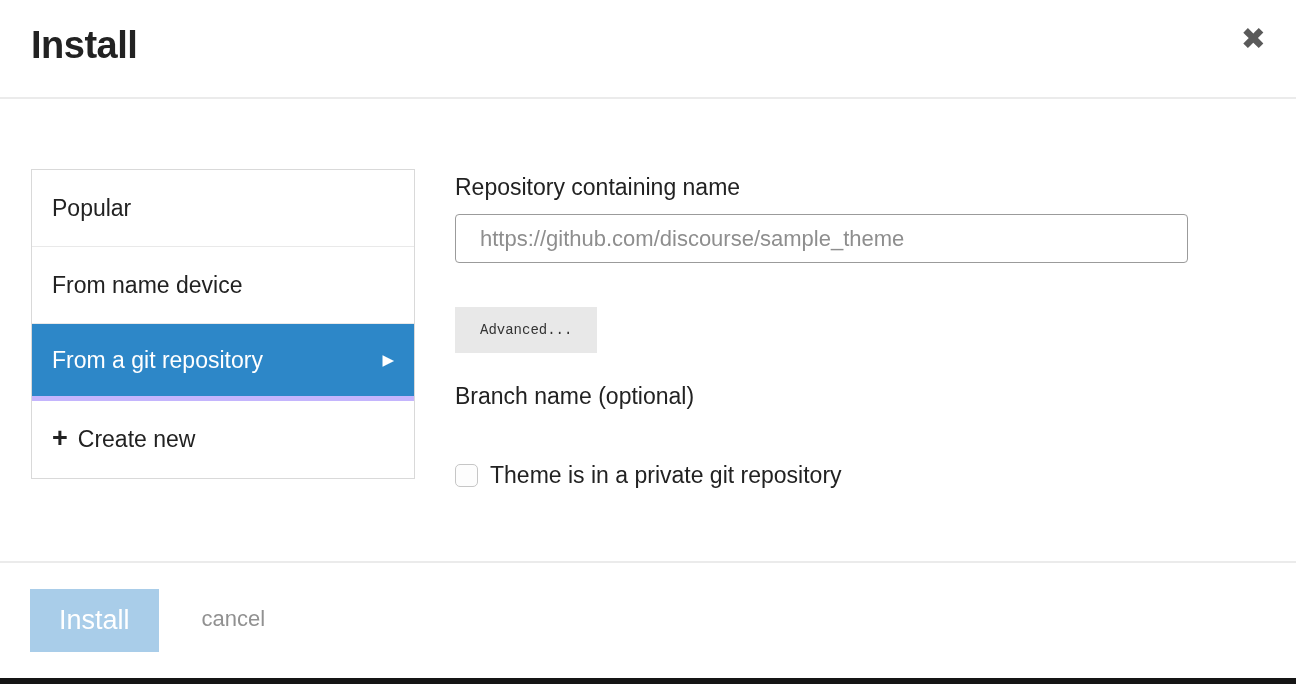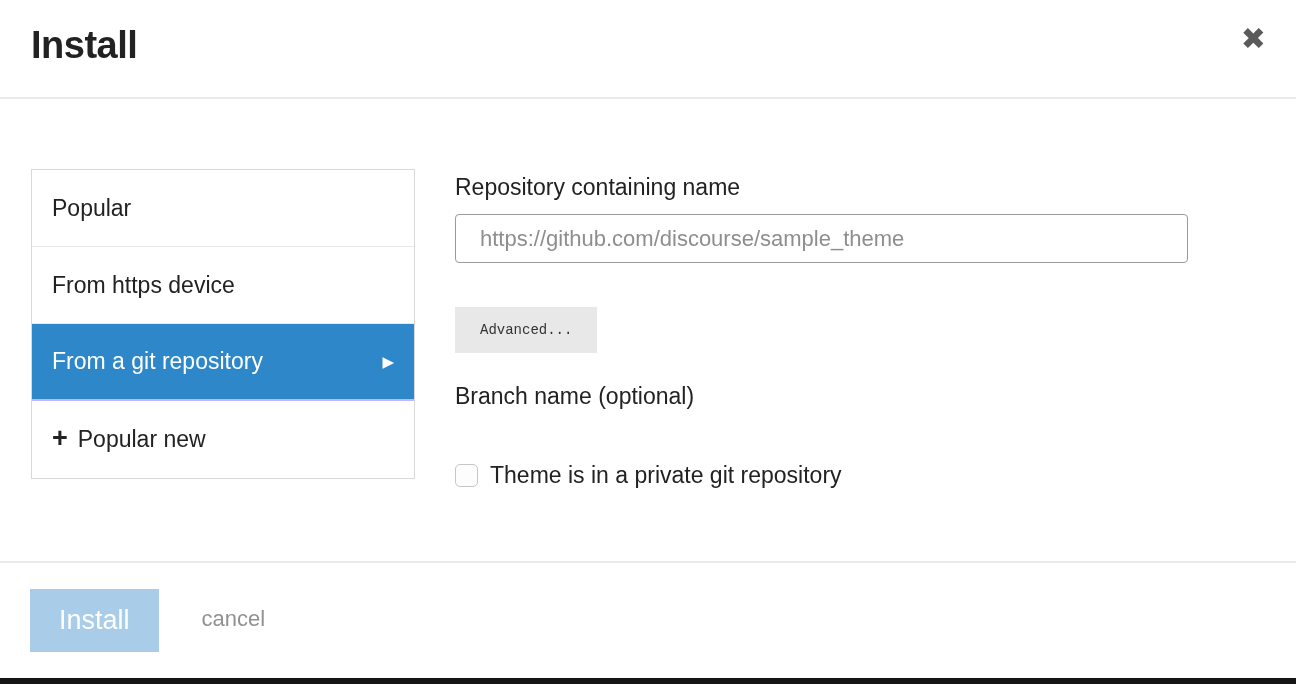"From https device" span { text: https -> name }
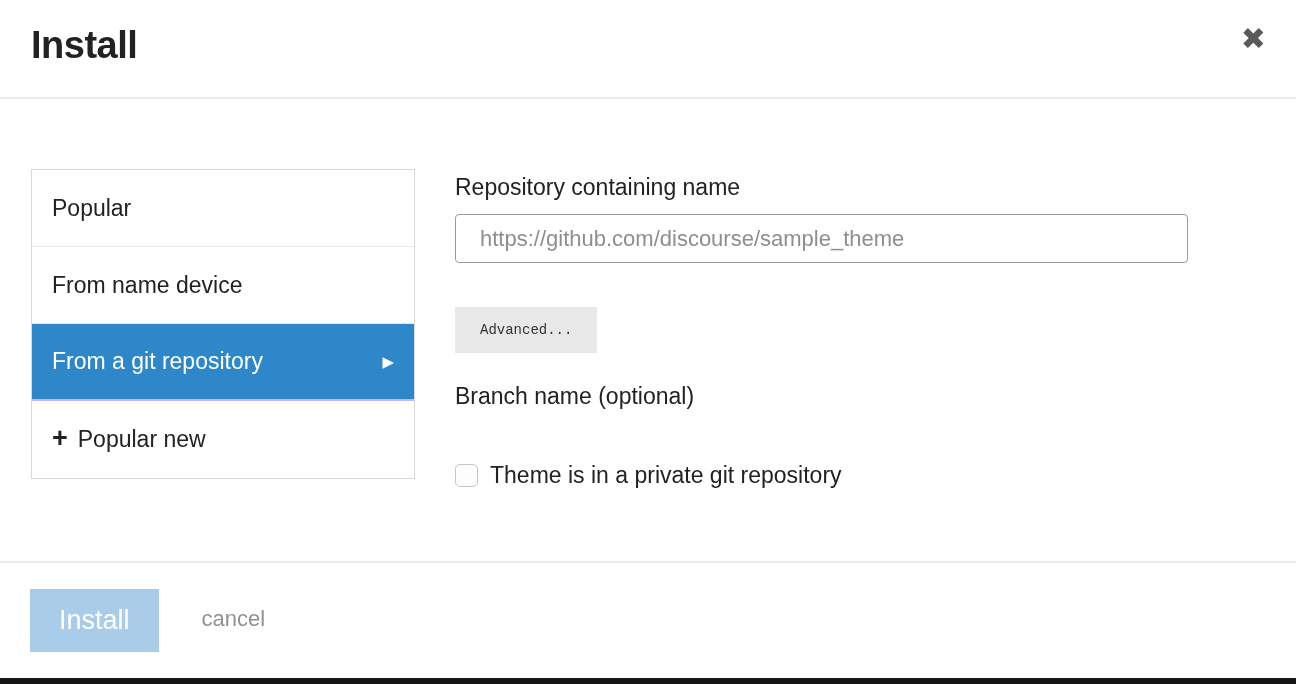"From a git repository" .menu-item.selected { border-bottom: 2px solid #c4b5fd -> 5px solid #c4b5fd }
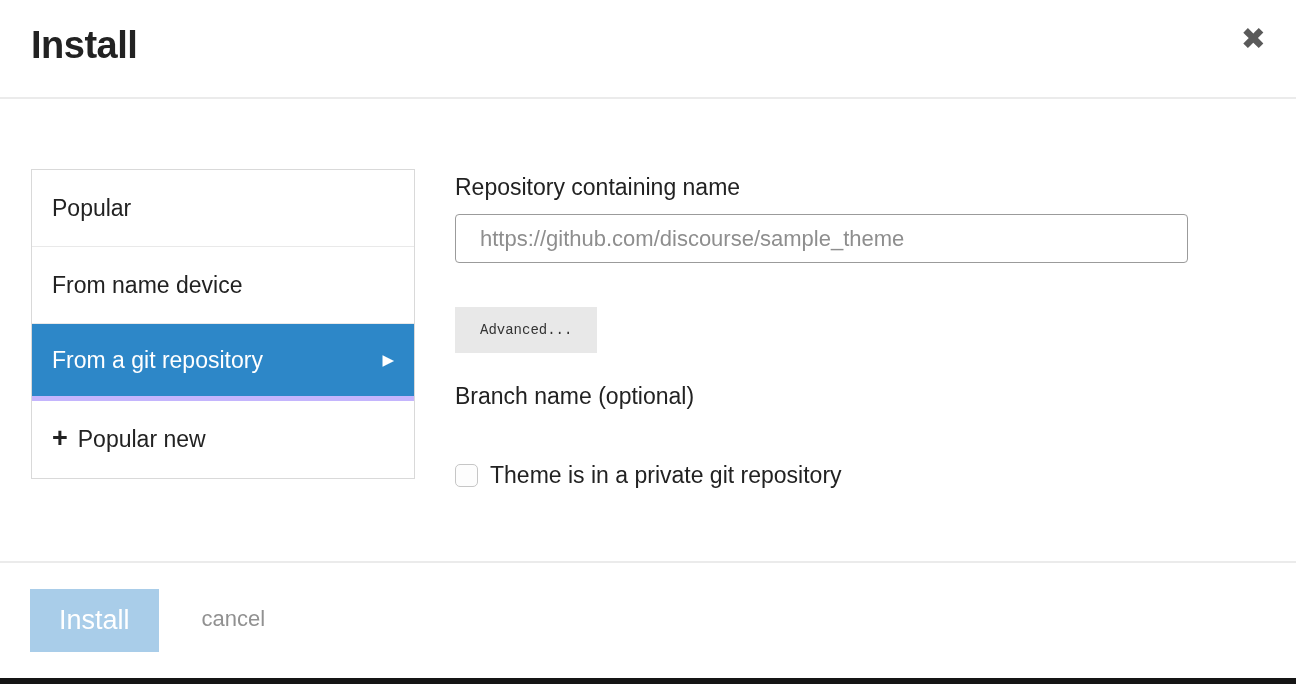"Popular new" span { text: Popular -> Create }
